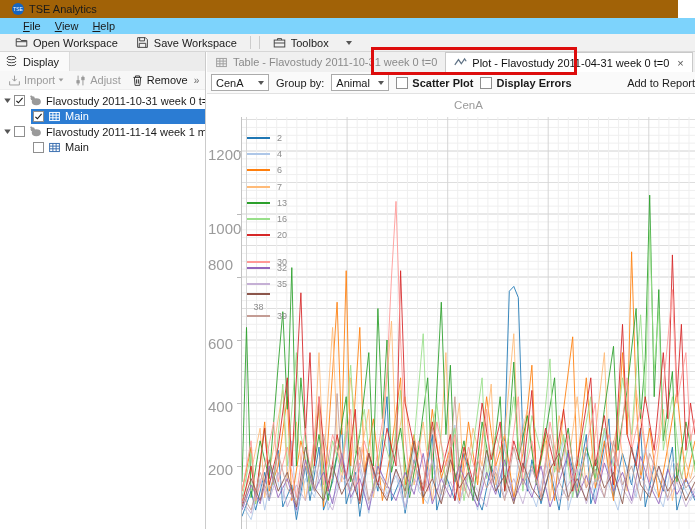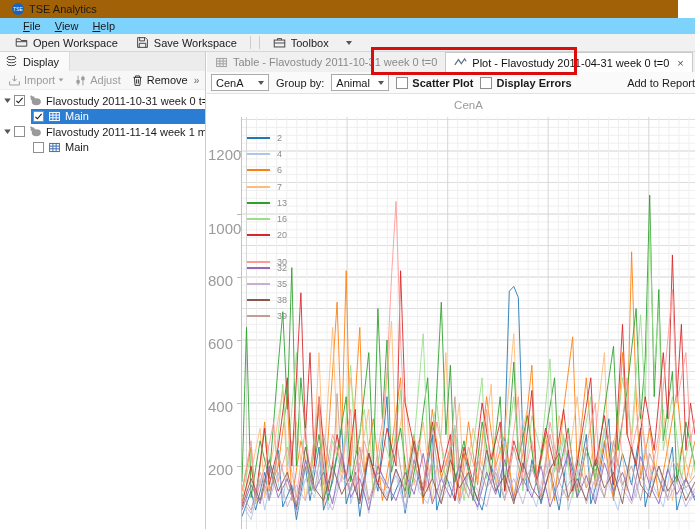"800" div.ytick-label { top: 272px -> 256px }
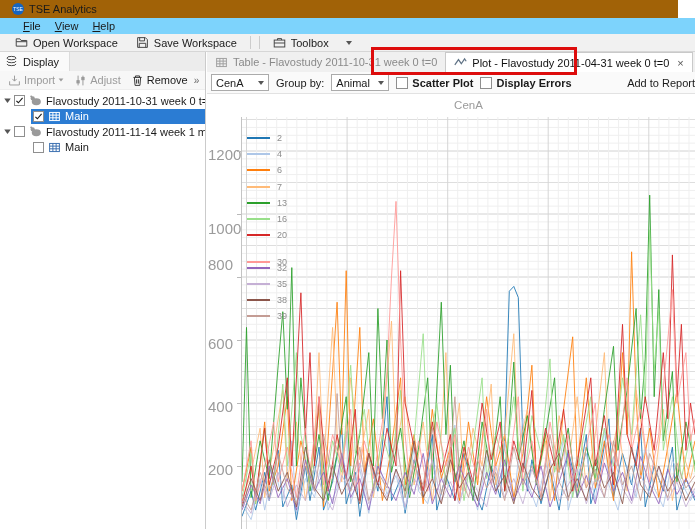"38" div.legend-row { flex-direction: none -> column }
